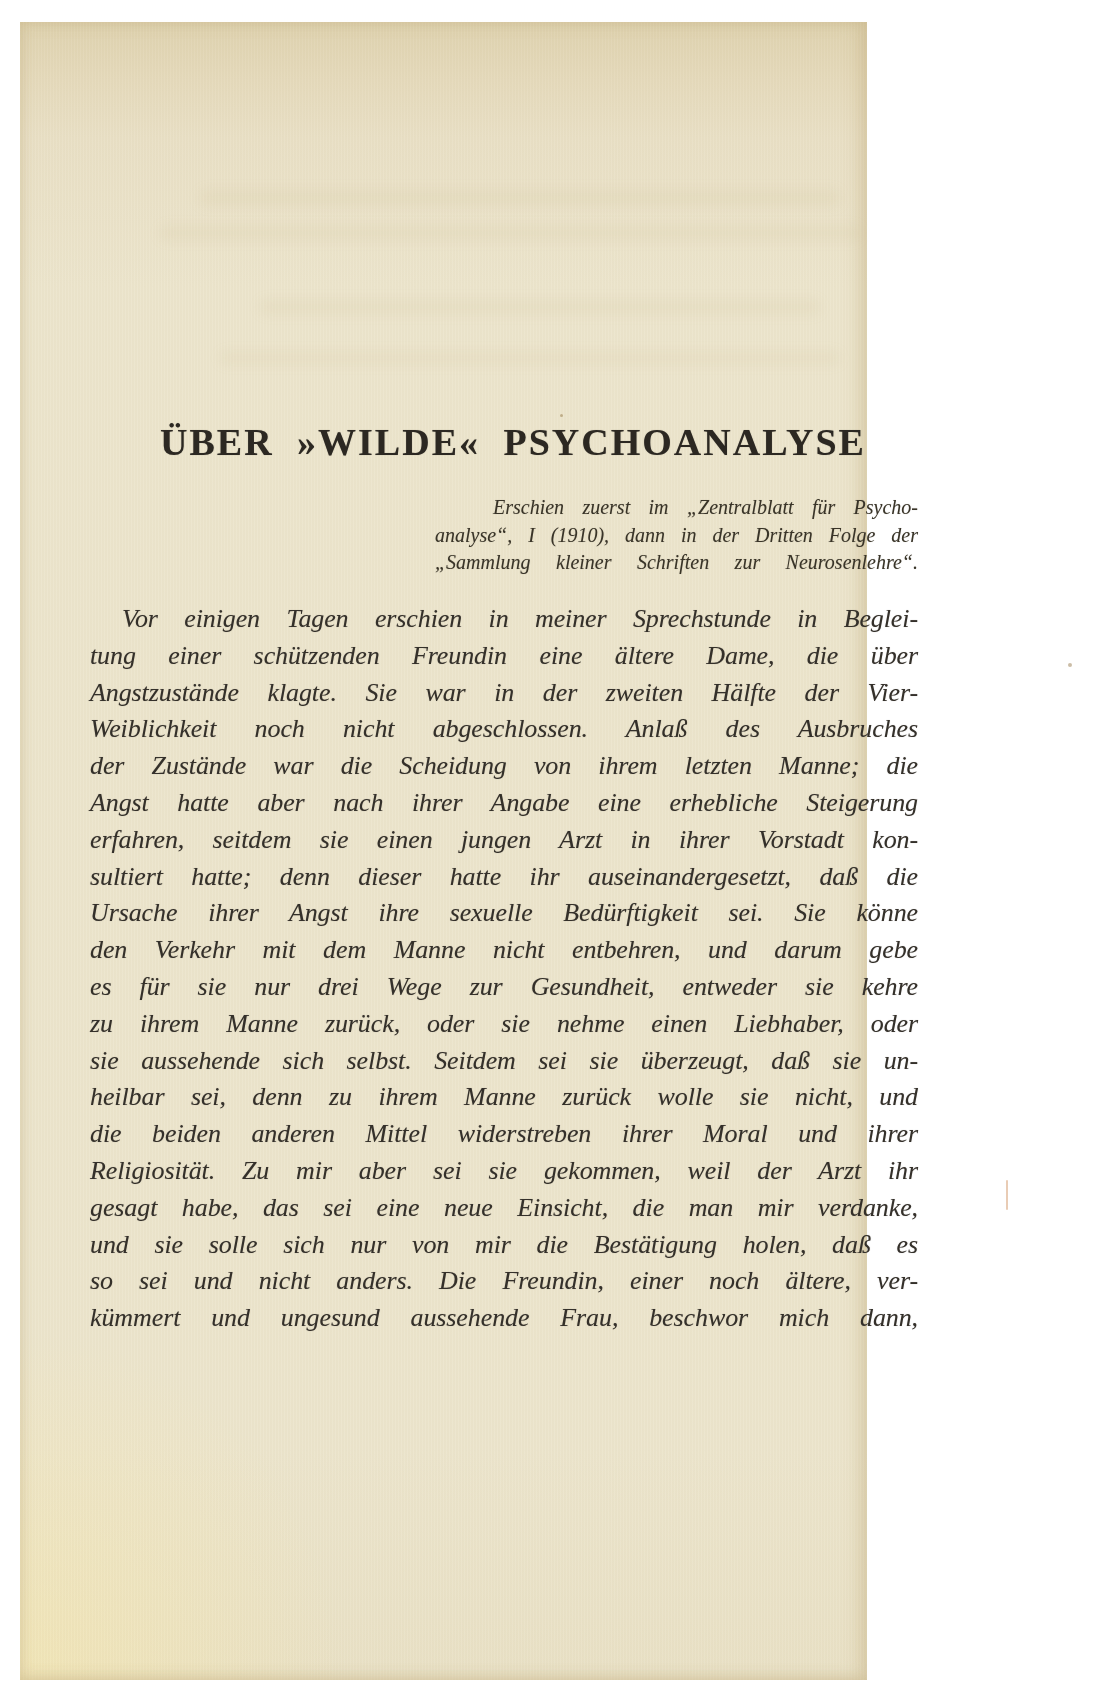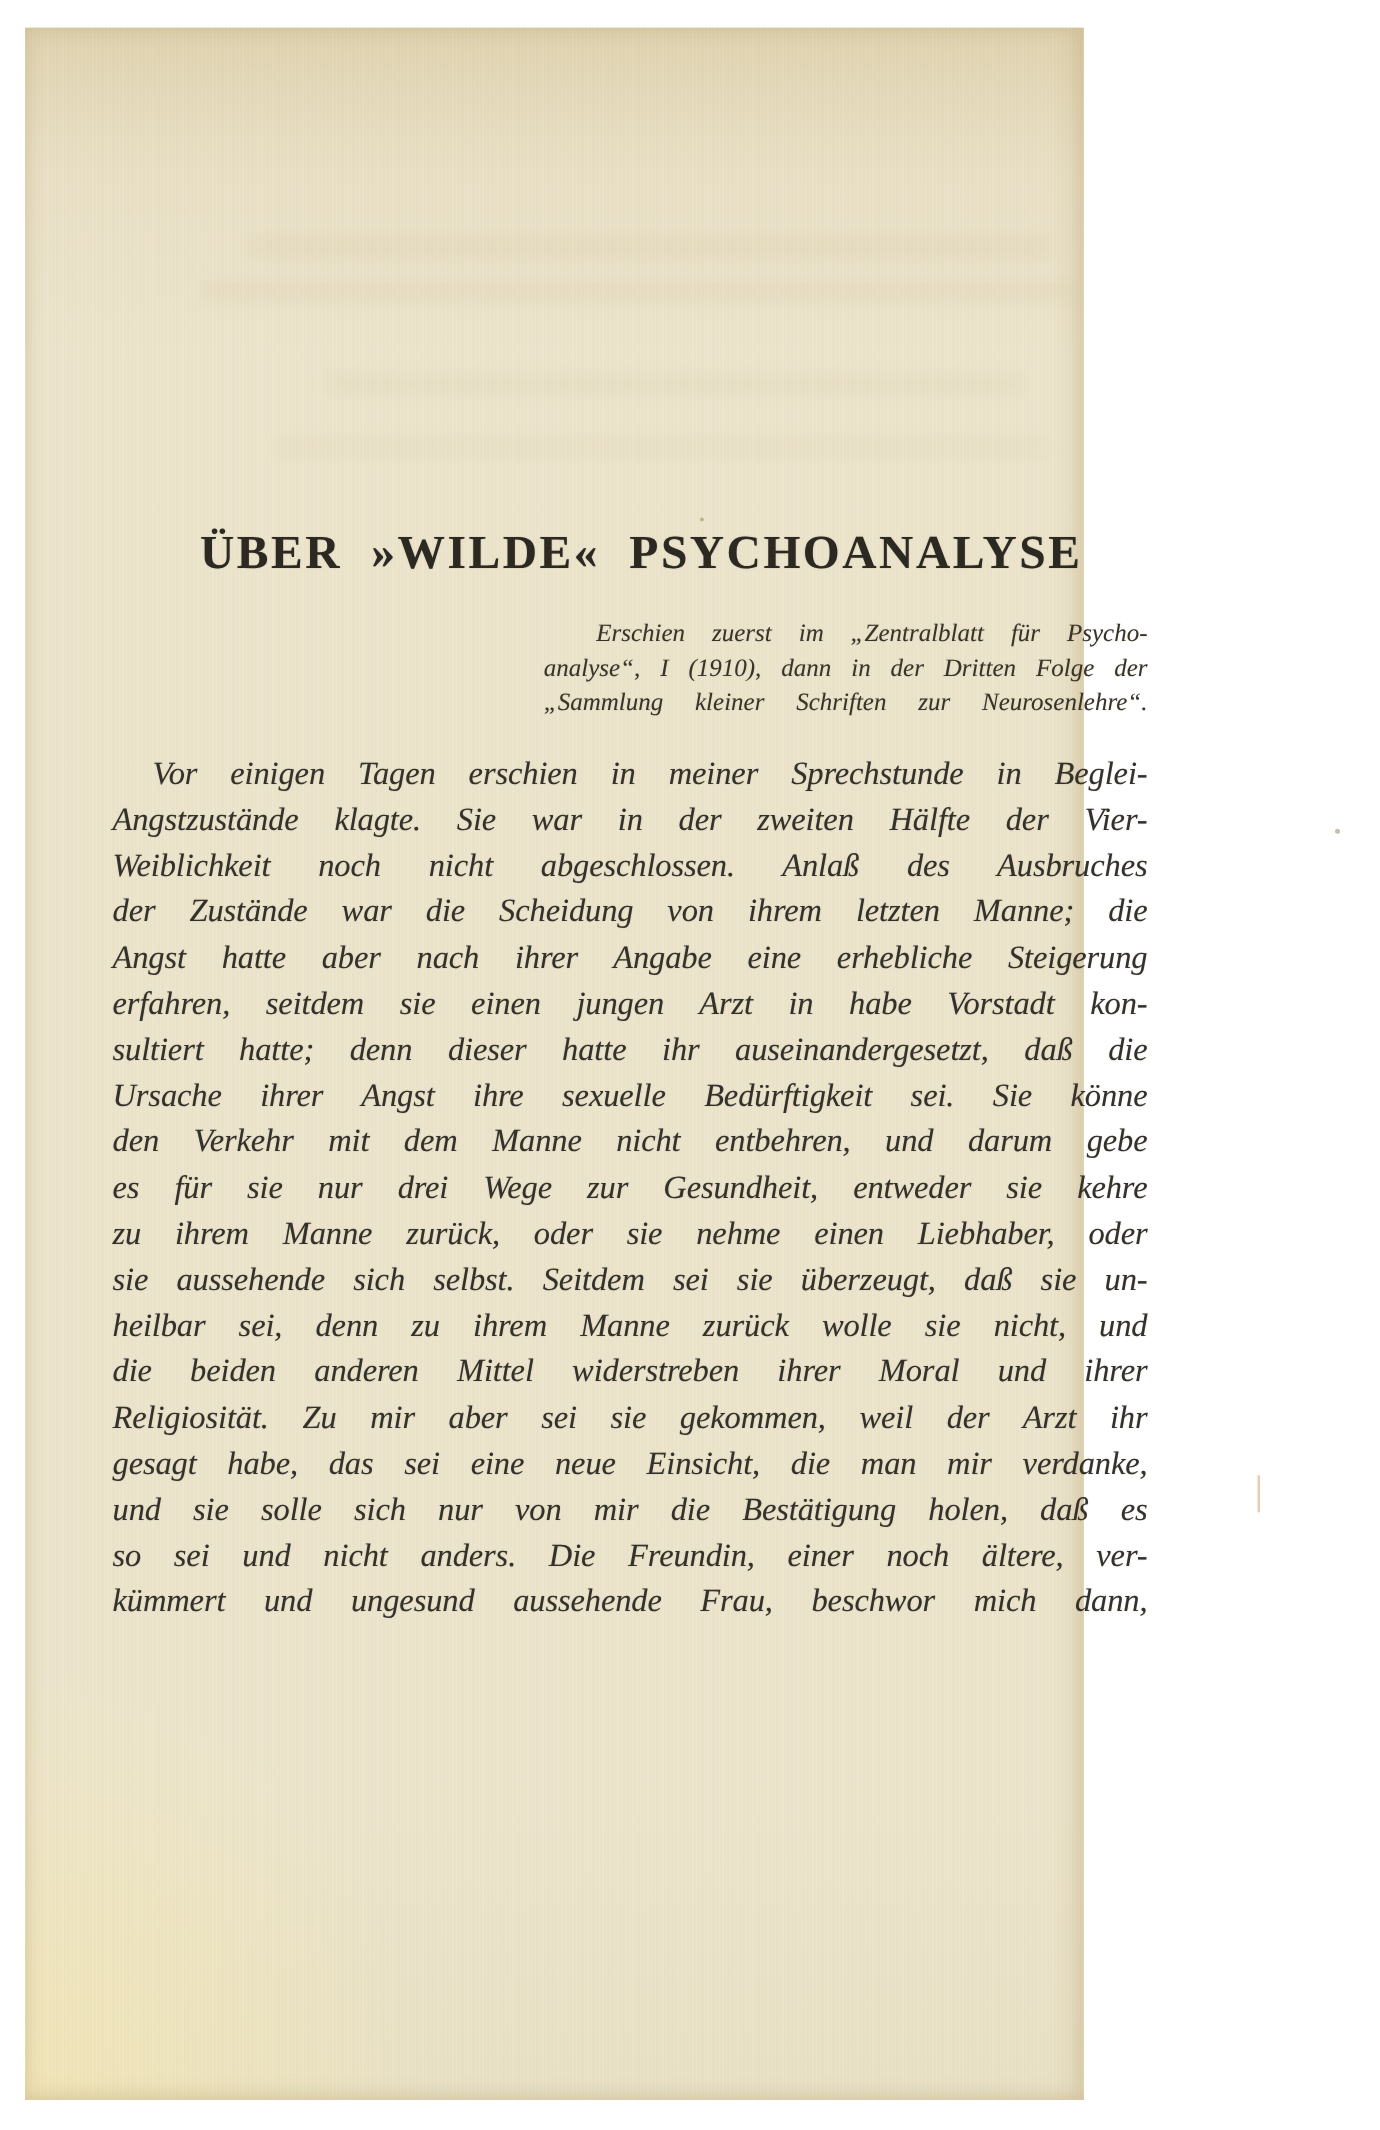"Erschien zuerst im „Zentralblatt für" .note-line.first { margin-left: 42px -> 58px }
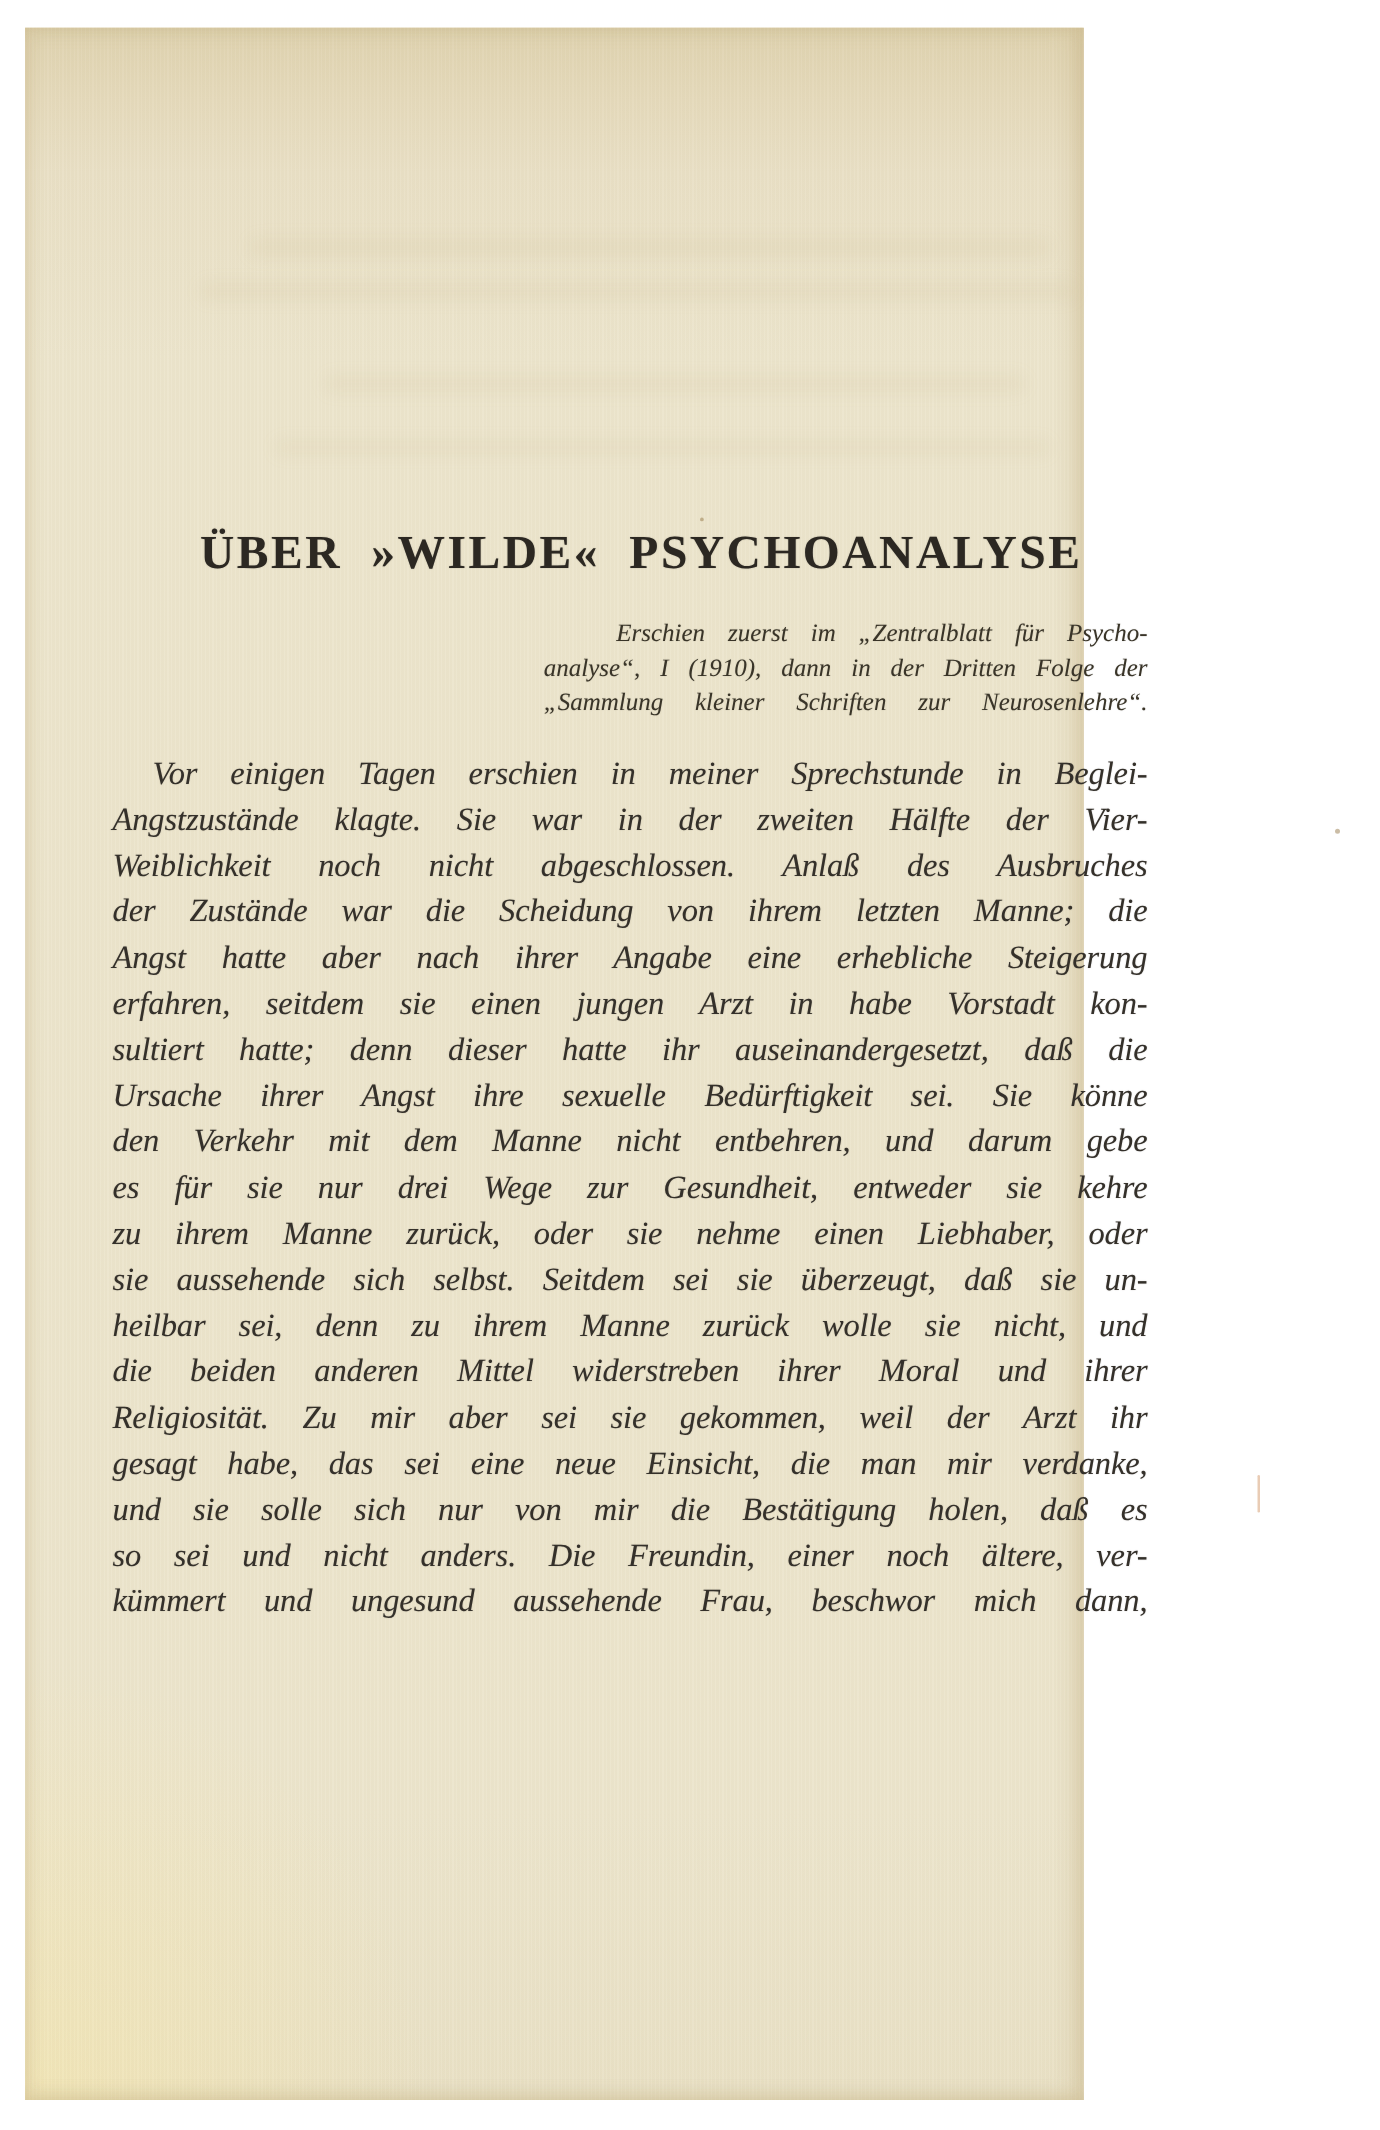"tung einer schützenden Freundin eine" div.bline { html: none -> <div>tung einer schützenden Freundin eine ältere Dame, die über</div> }
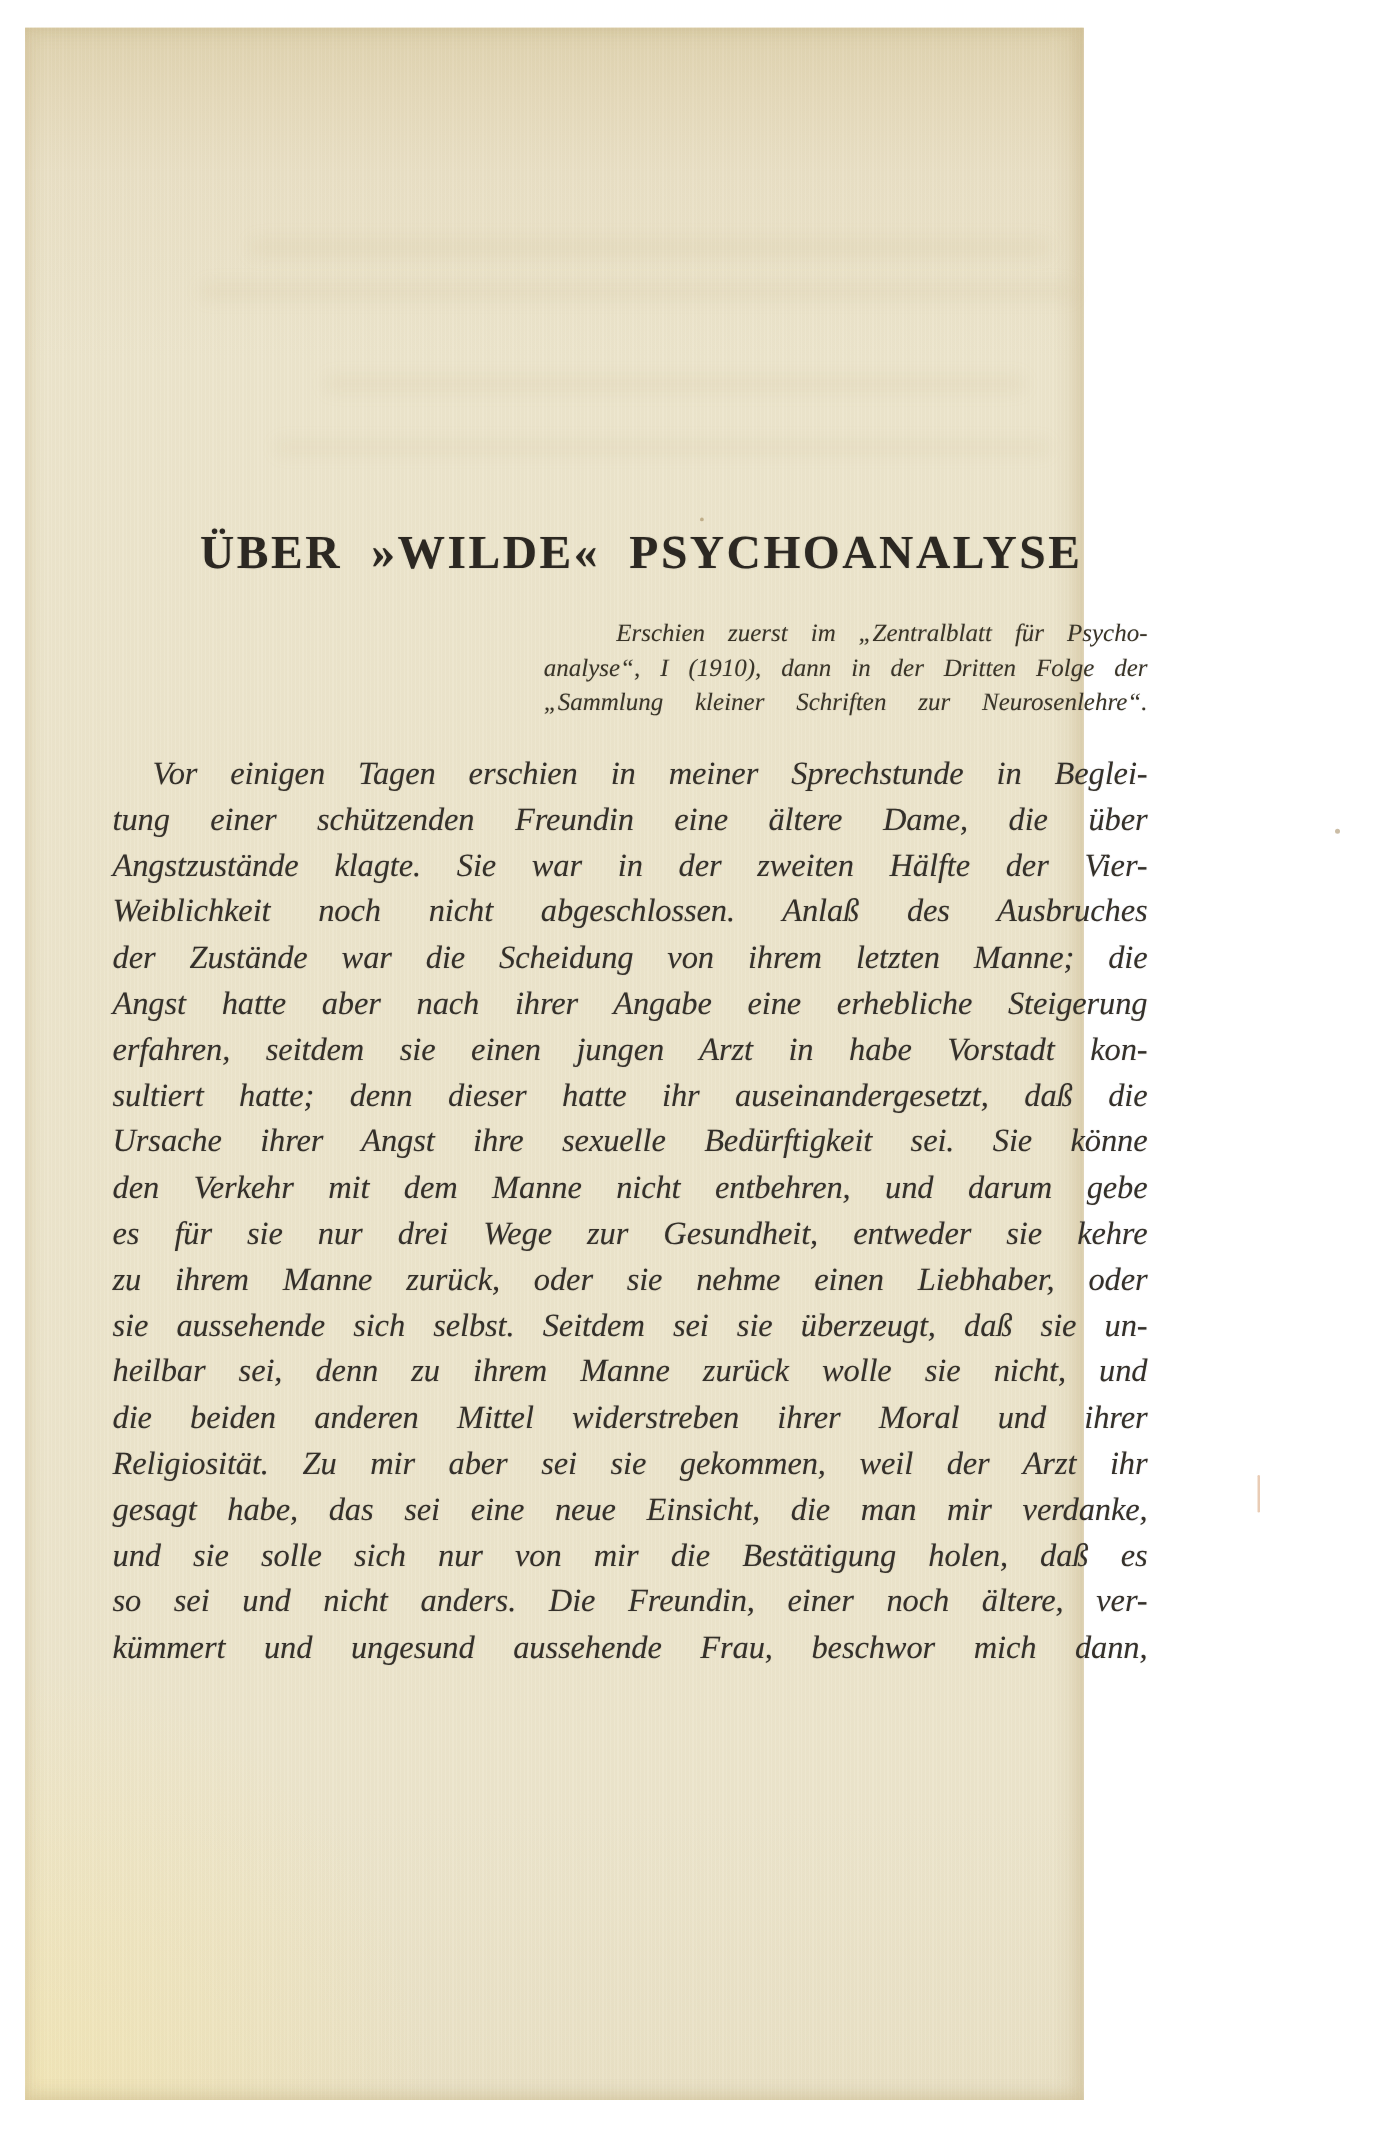"erfahren, seitdem sie einen jungen" div.bline { text: habe -> ihrer }
